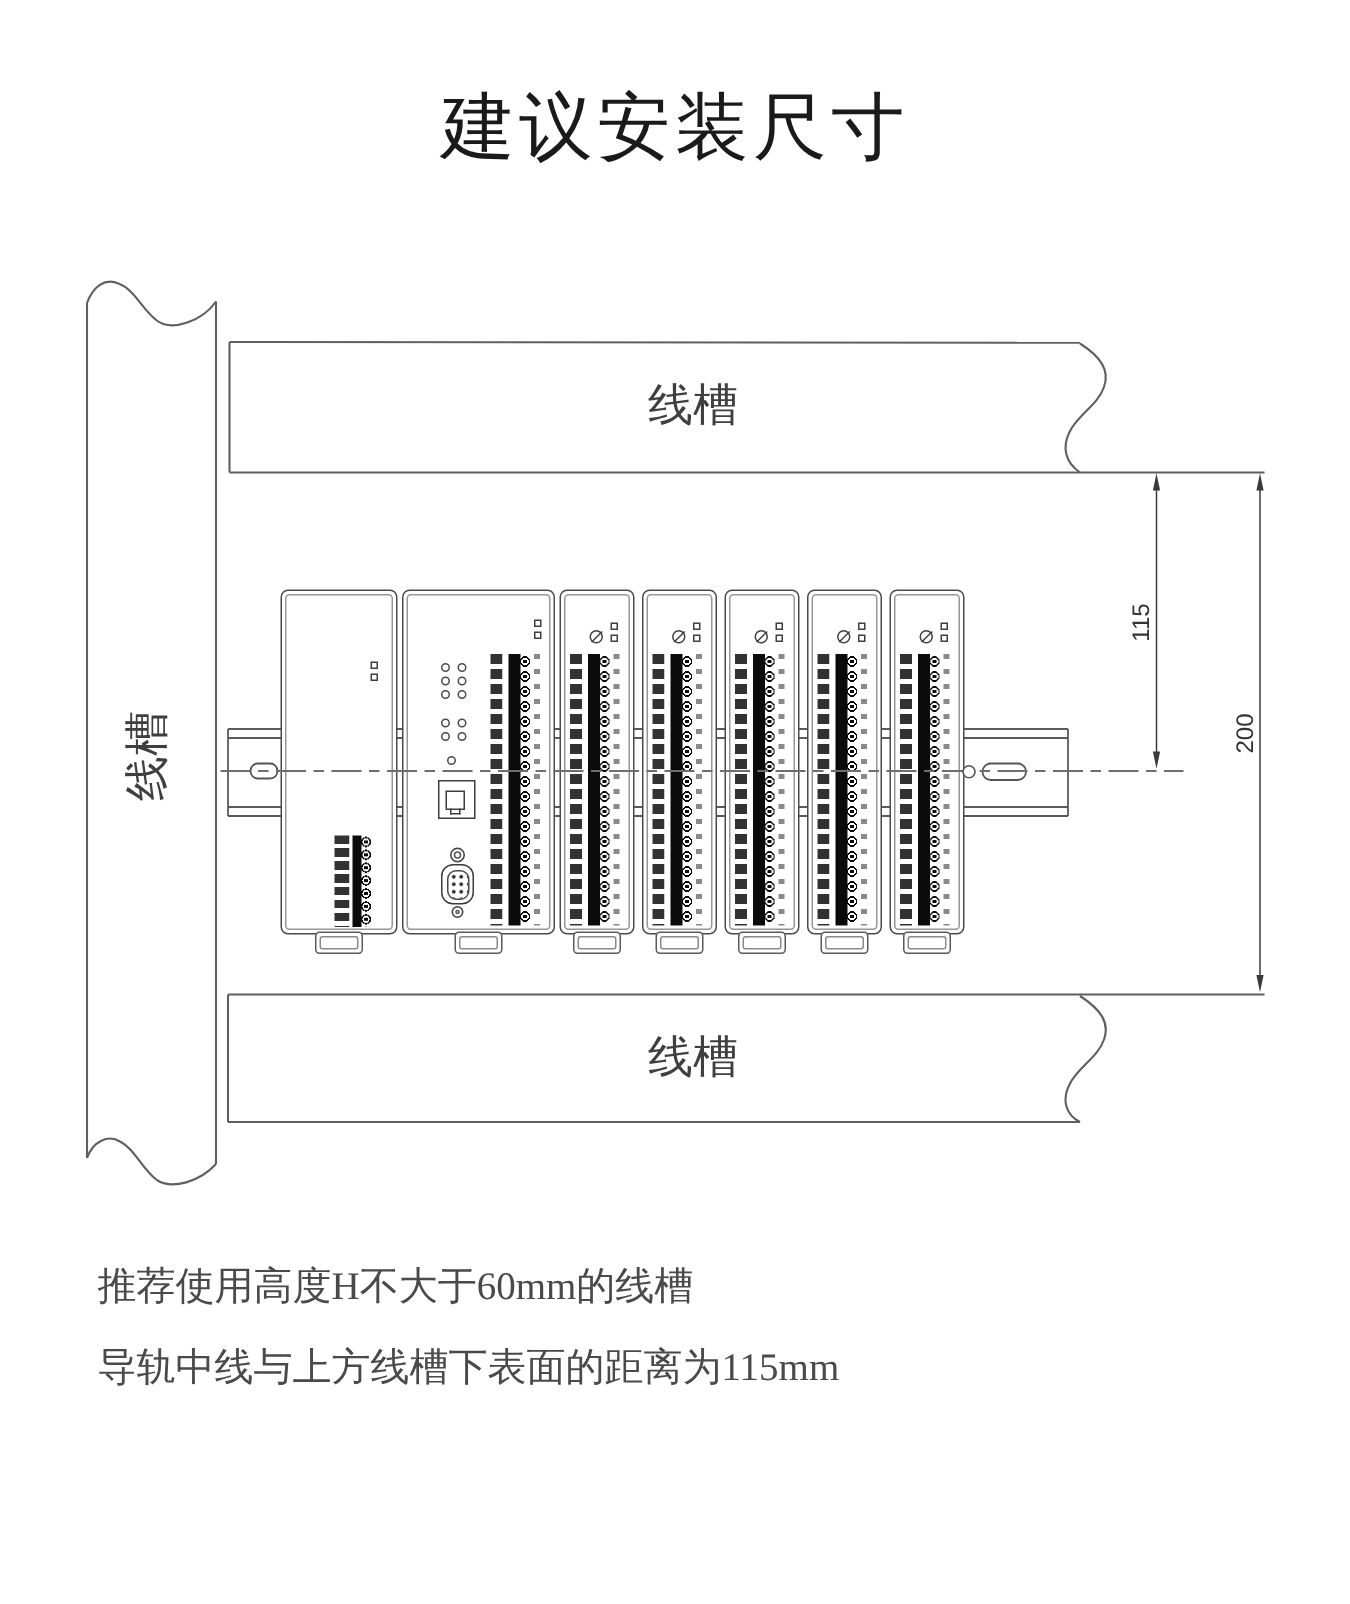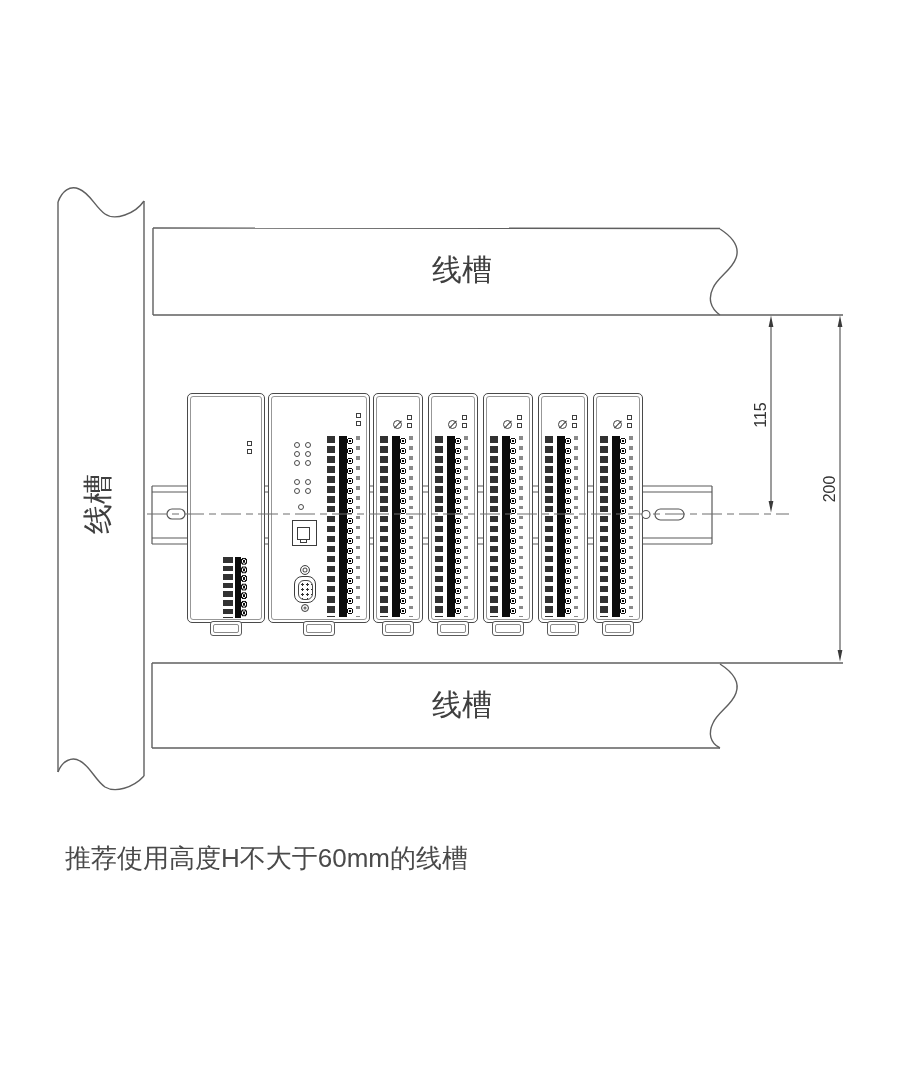"建议安装尺寸" div.title { html: none -> <div>建议安装尺寸</div> }
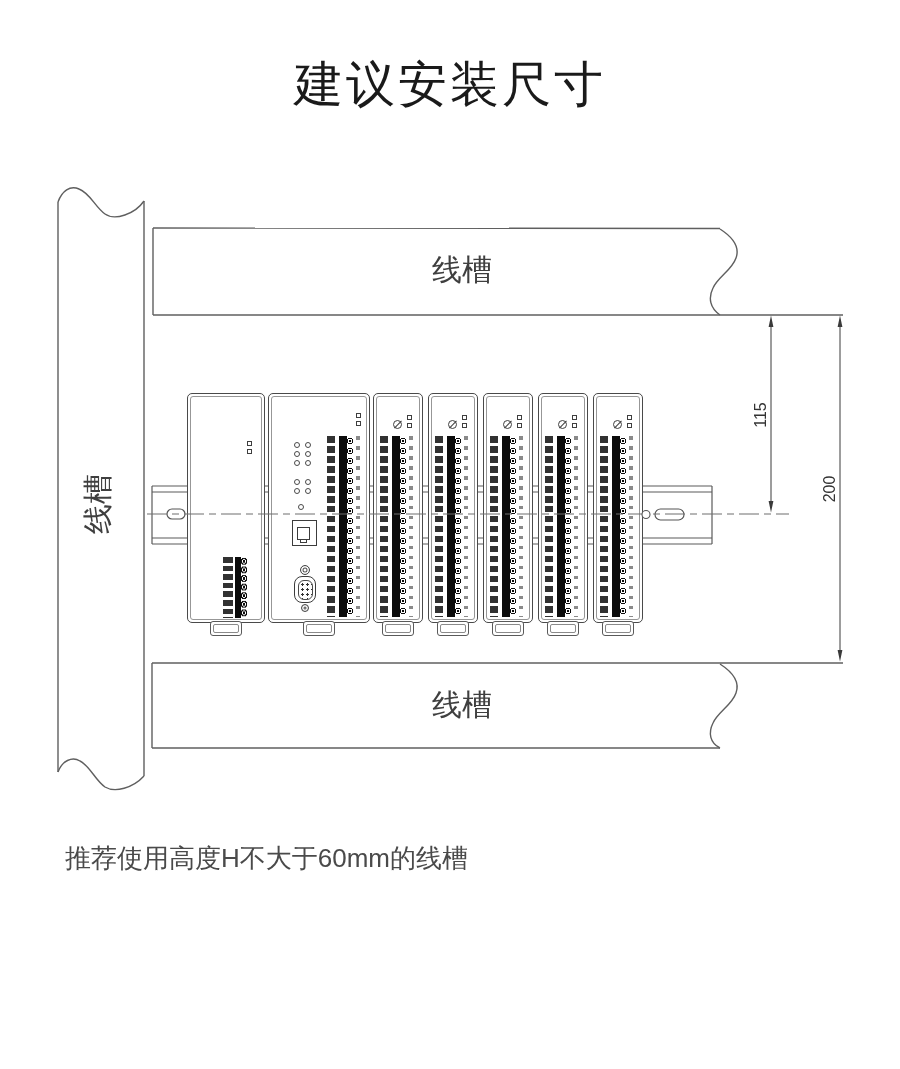"推荐使用高度H不大于60mm的线槽" .notes { font-family: none -> Liberation Serif, serif }
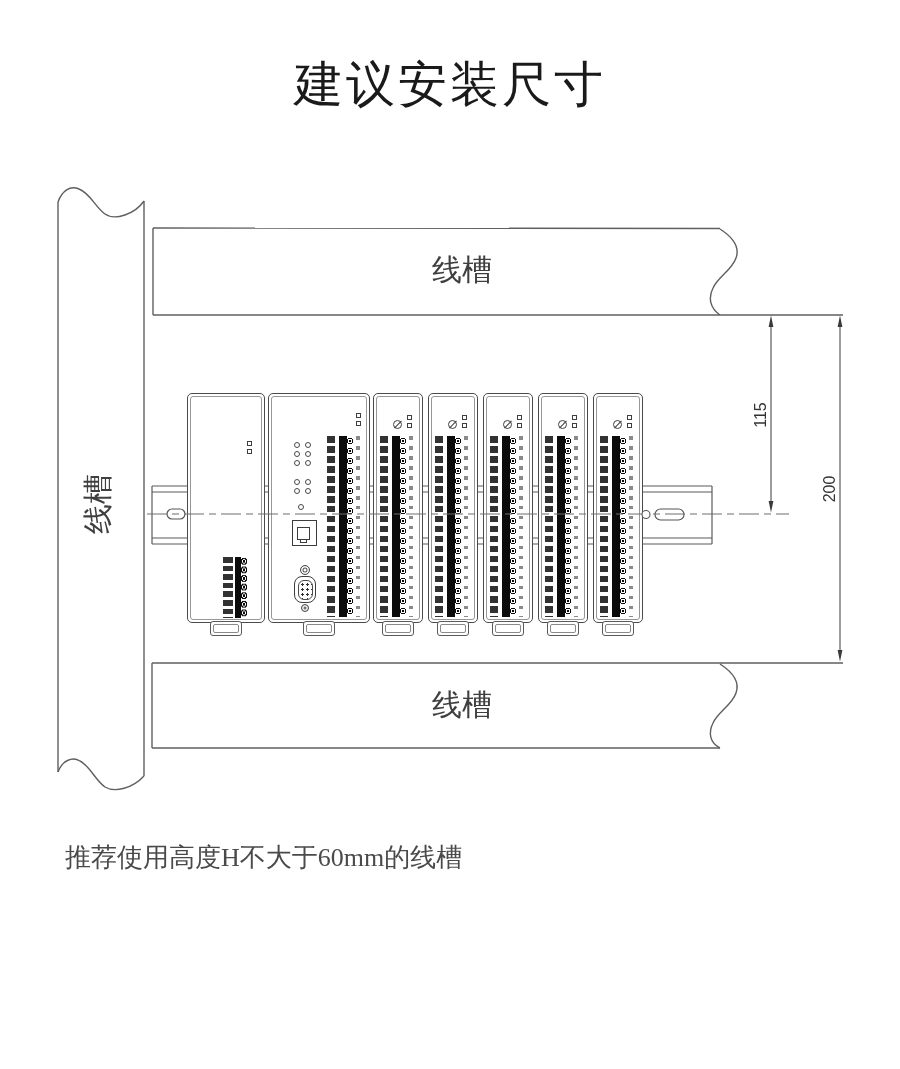"导轨中线与上方线槽下表面的距离为115mm" p { html: none -> <p>导轨中线与上方线槽下表面的距离为115mm</p> }
